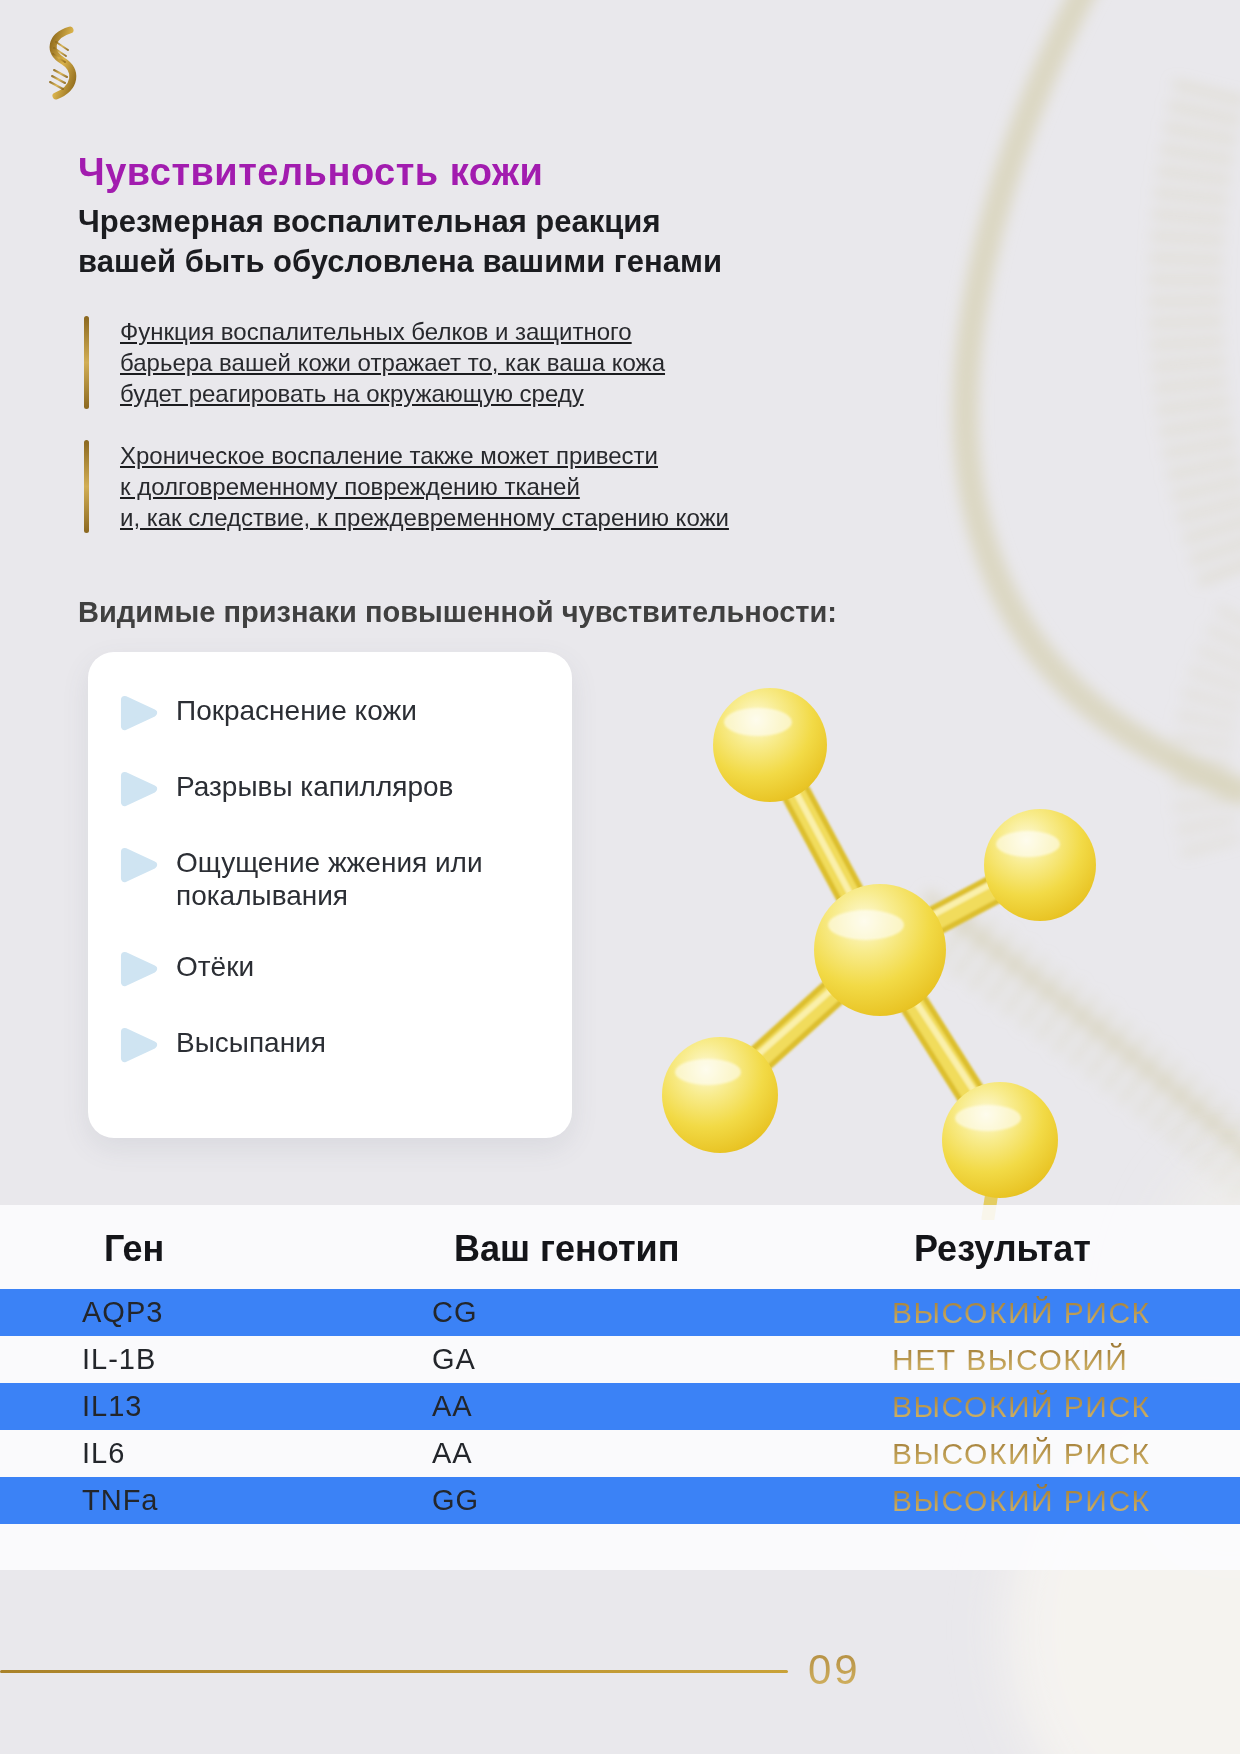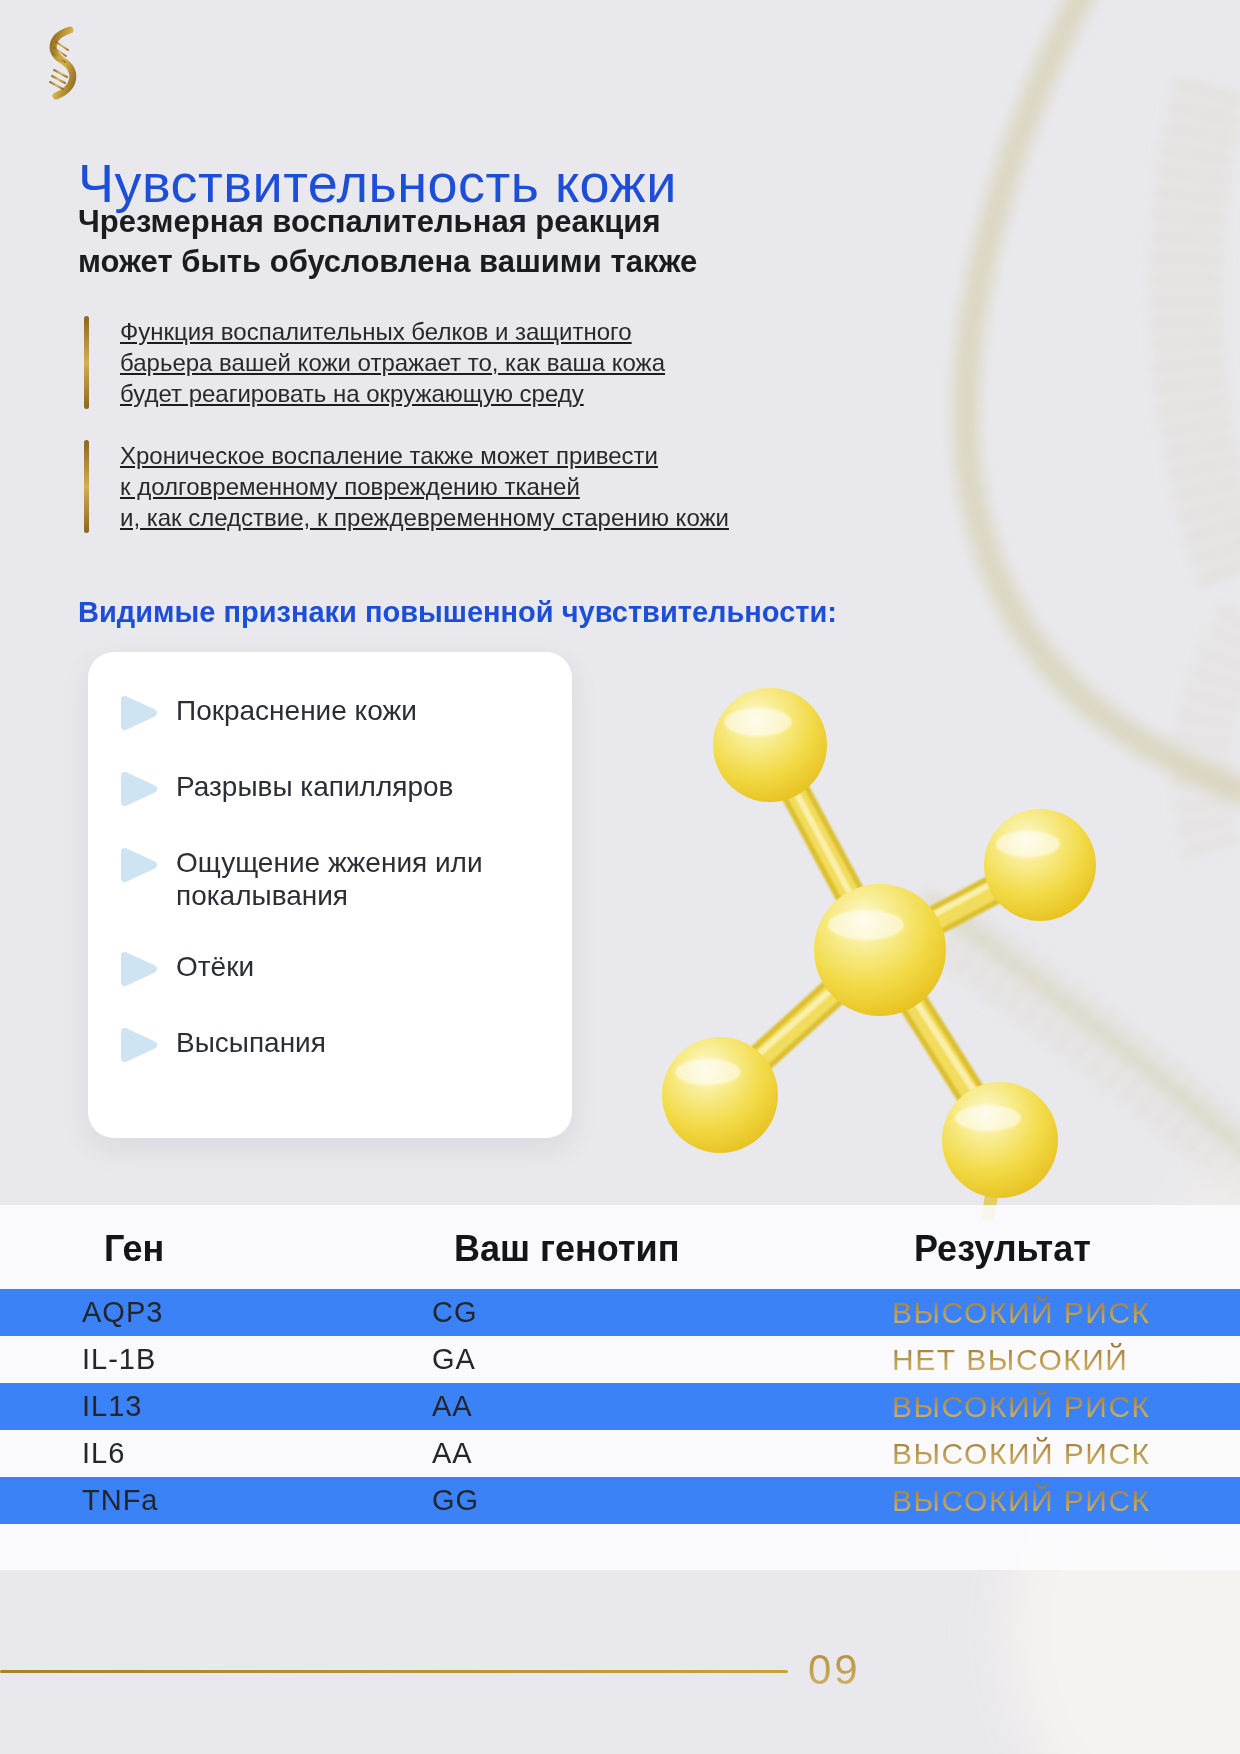"Чувствительность кожи" .title { color: #1d4ed8 -> #a21caf; font-size: 54px -> 38px; font-weight: 400 -> 700 }
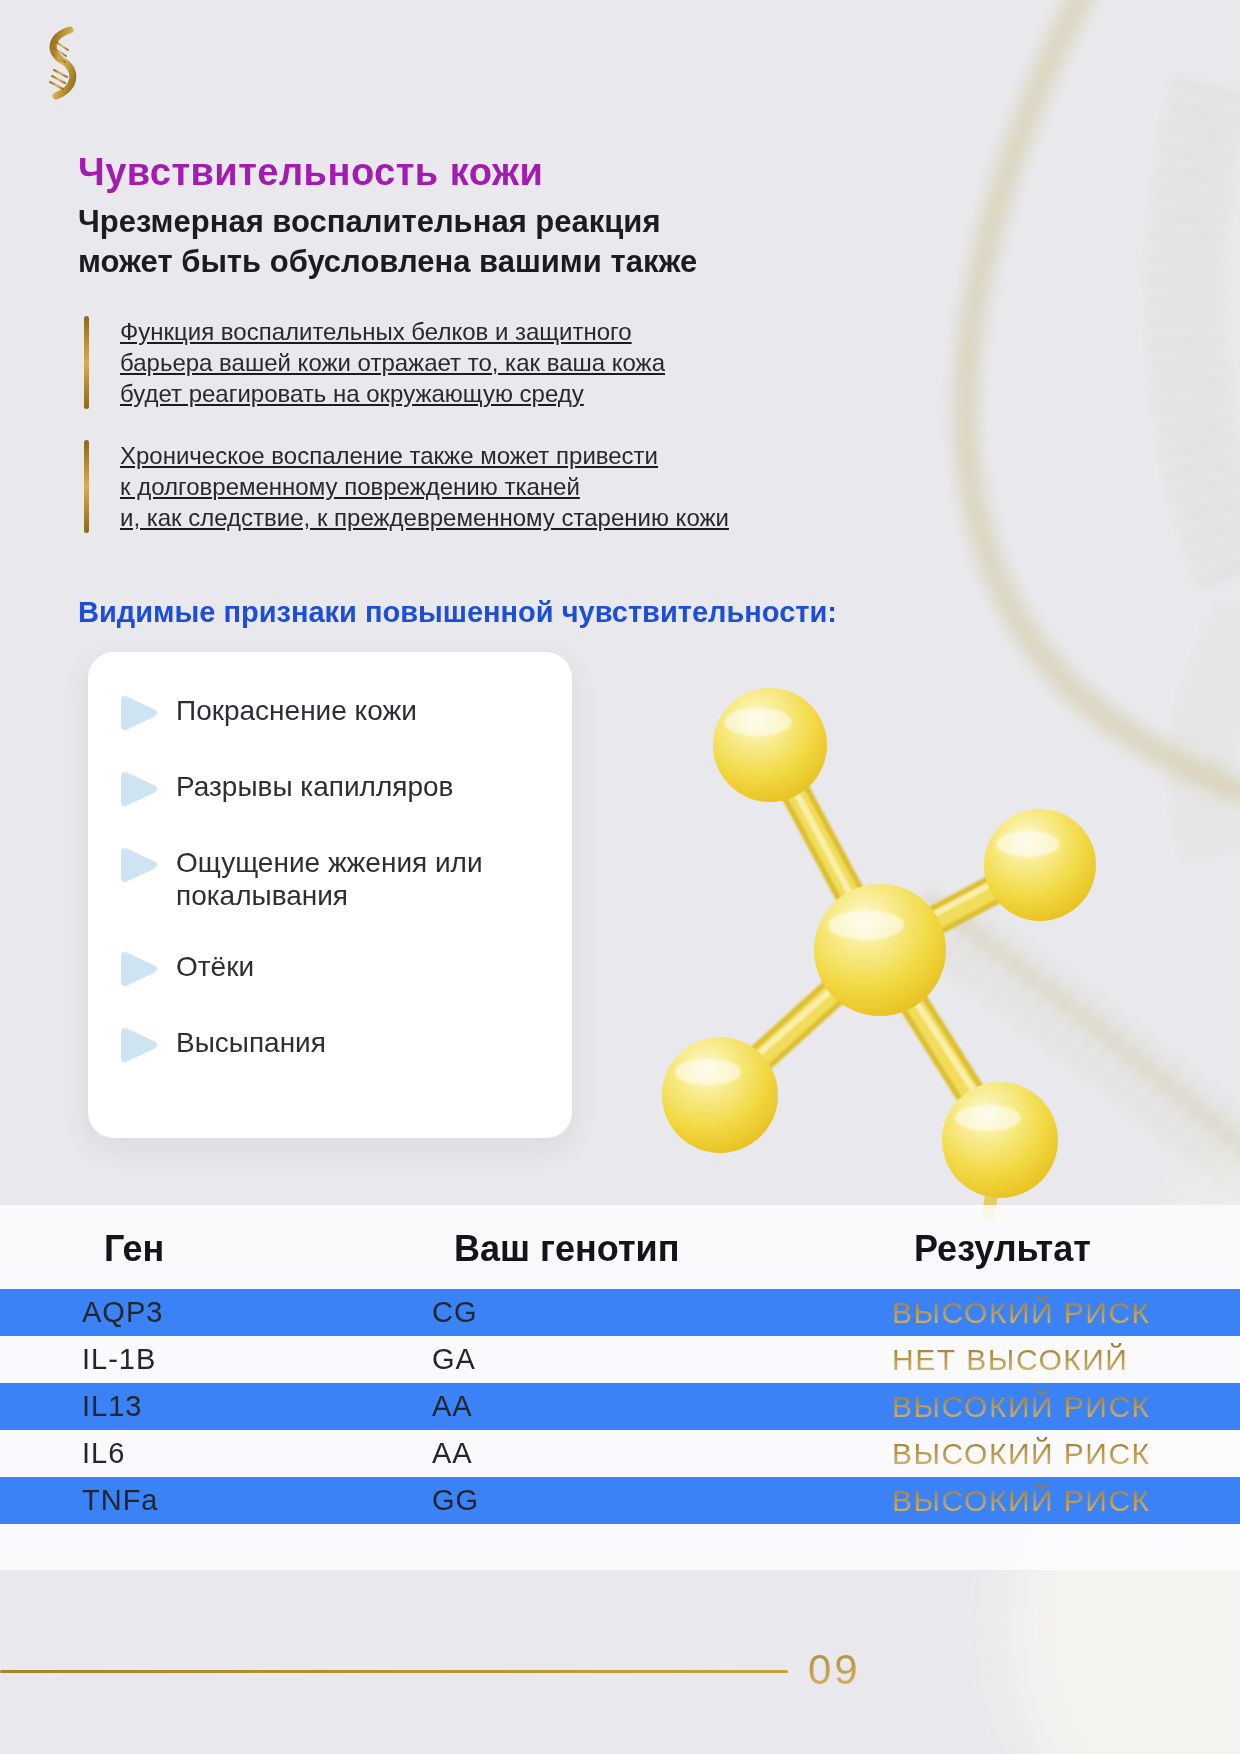"может быть обусловлена вашими также" div { text: может быть обусловлена вашими также -> вашей быть обусловлена вашими генами }
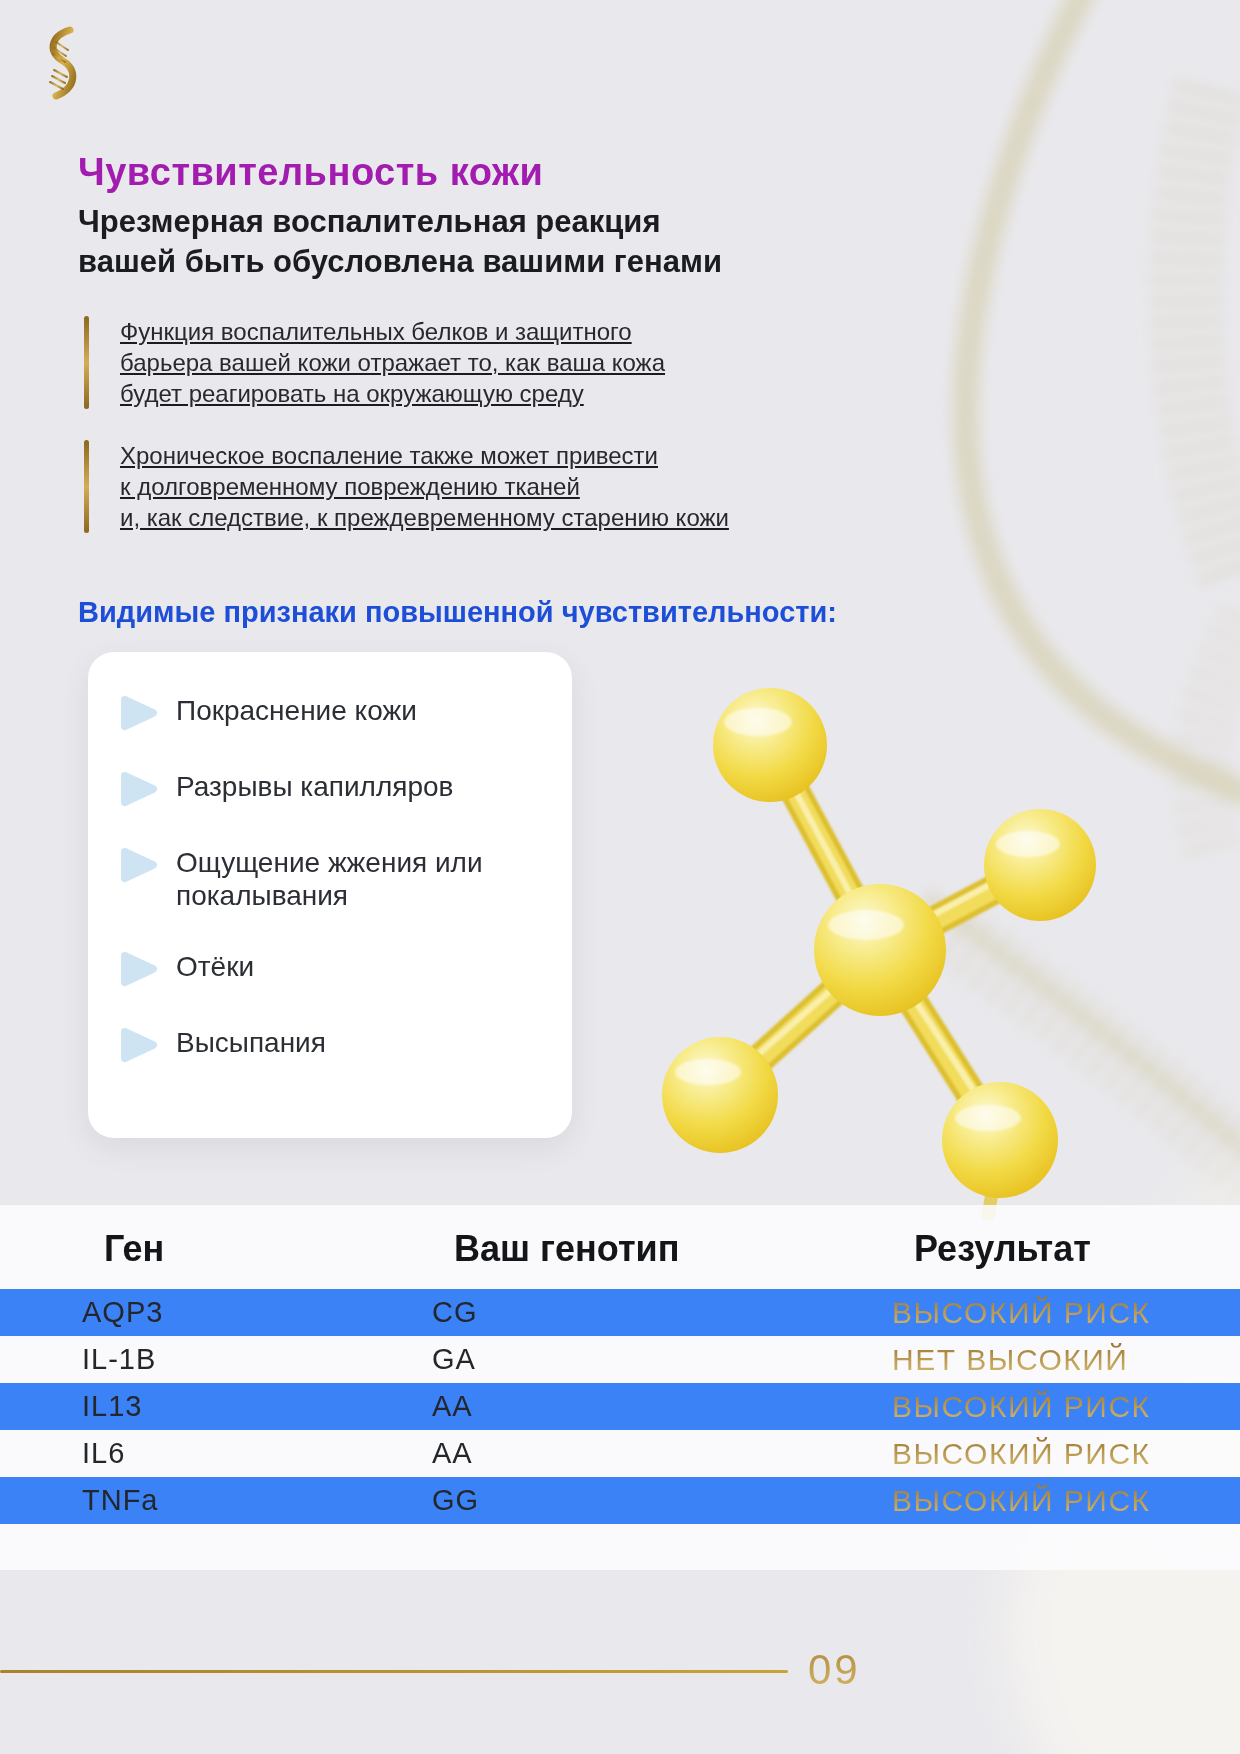"Видимые признаки повышенной" .signs-heading { color: #1d4ed8 -> #404040 }
